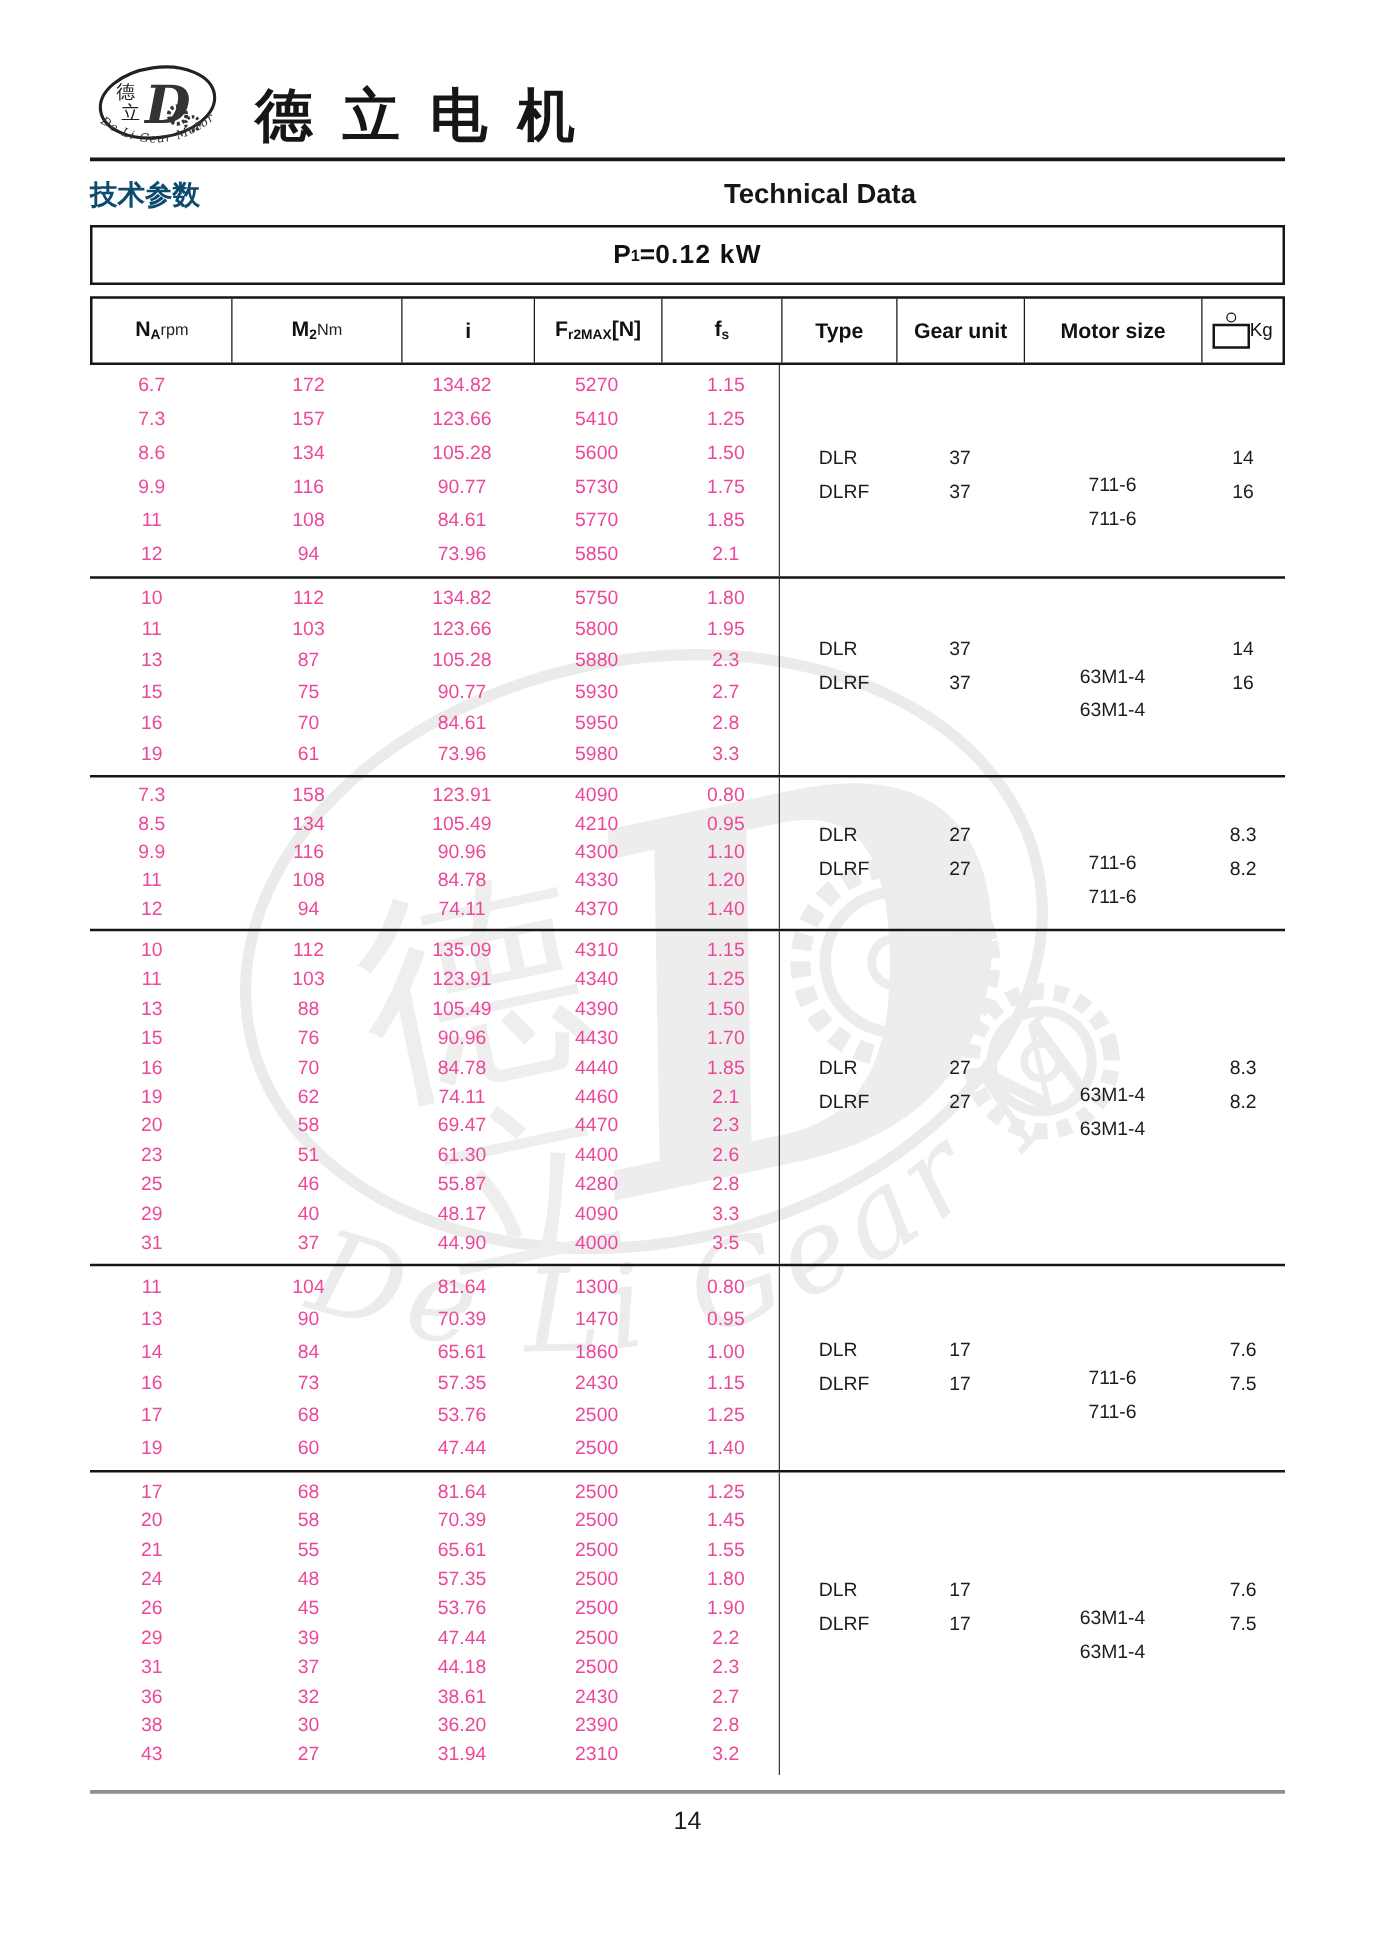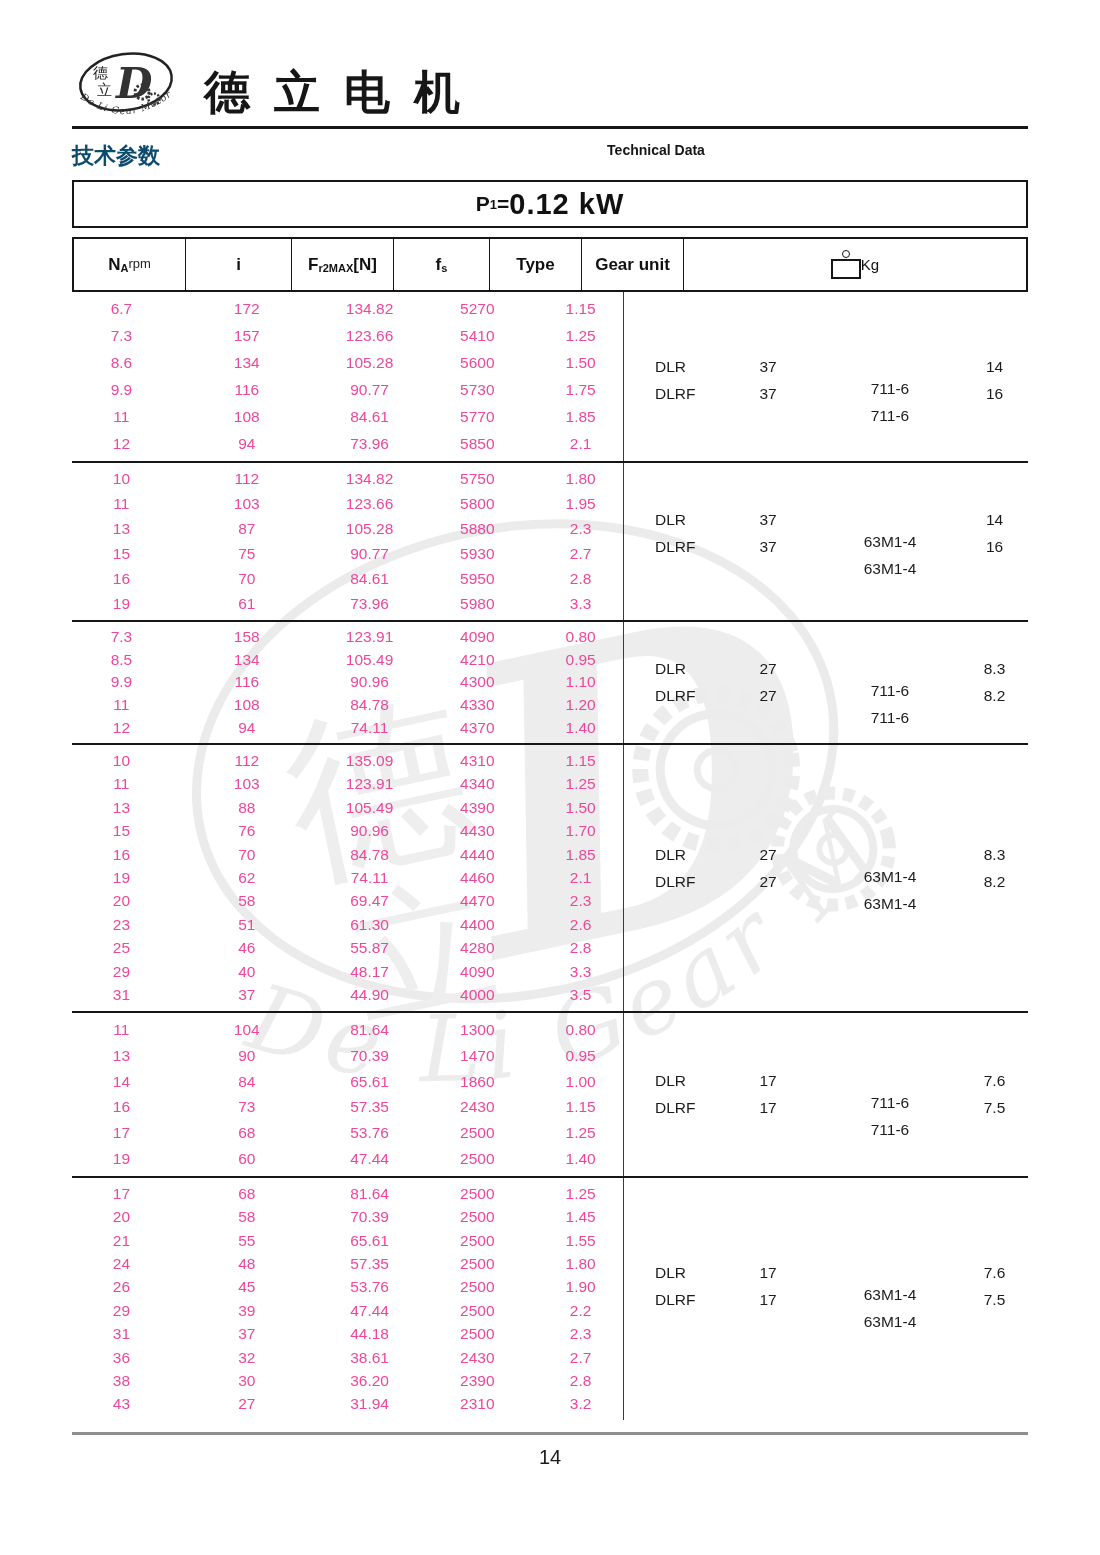"Technical Data" #sec-en { font-size: 14px -> 22px }
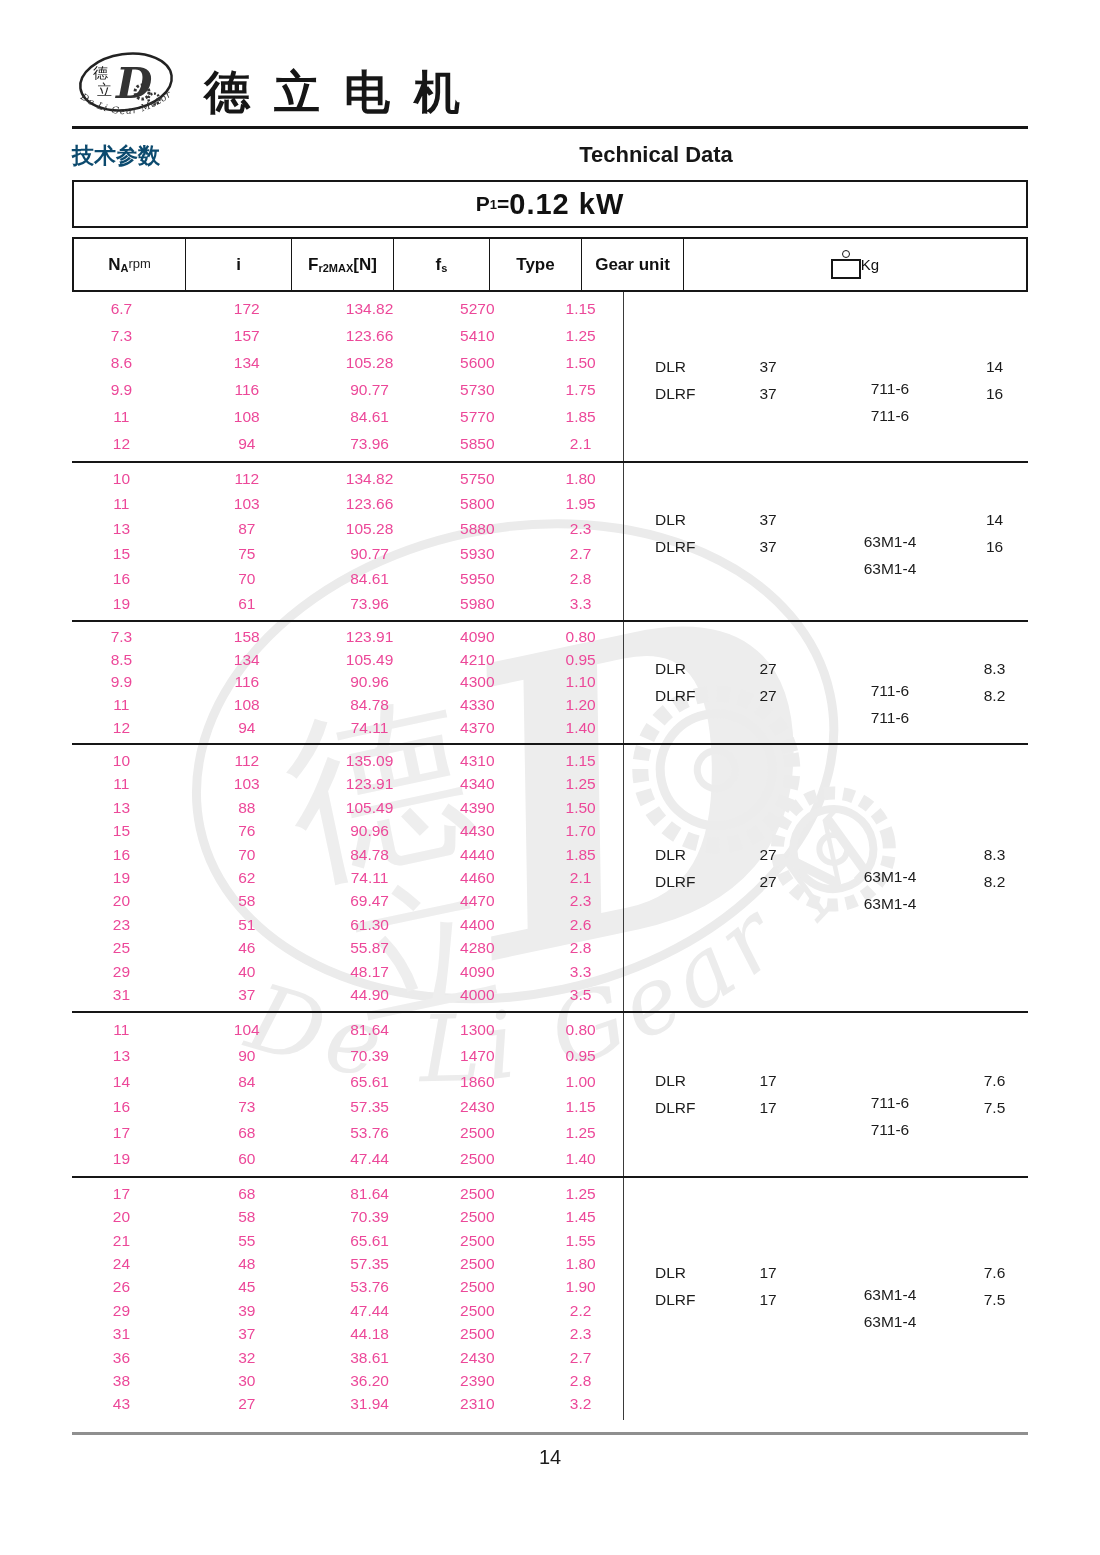"0.12 kW" .p-val { font-size: 29px -> 21px }
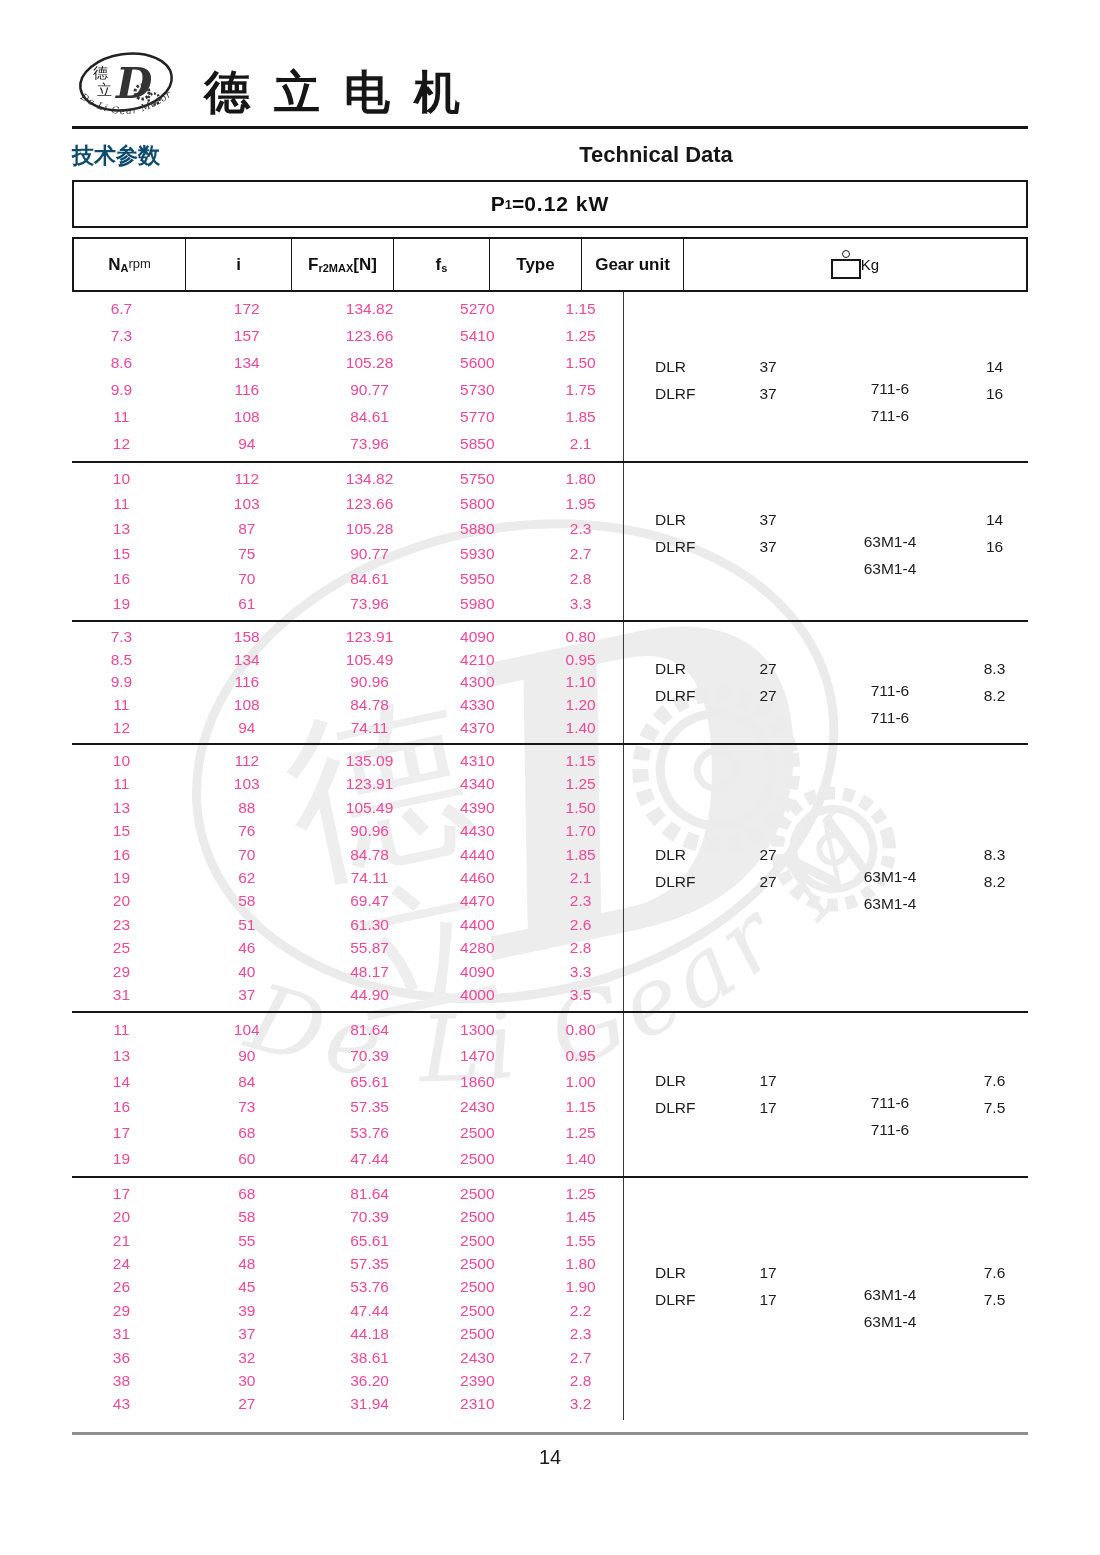"M2" div.th { html: none -> <div> <div><span>M</span><span>2</span></div> <div>Nm</div> </div> }
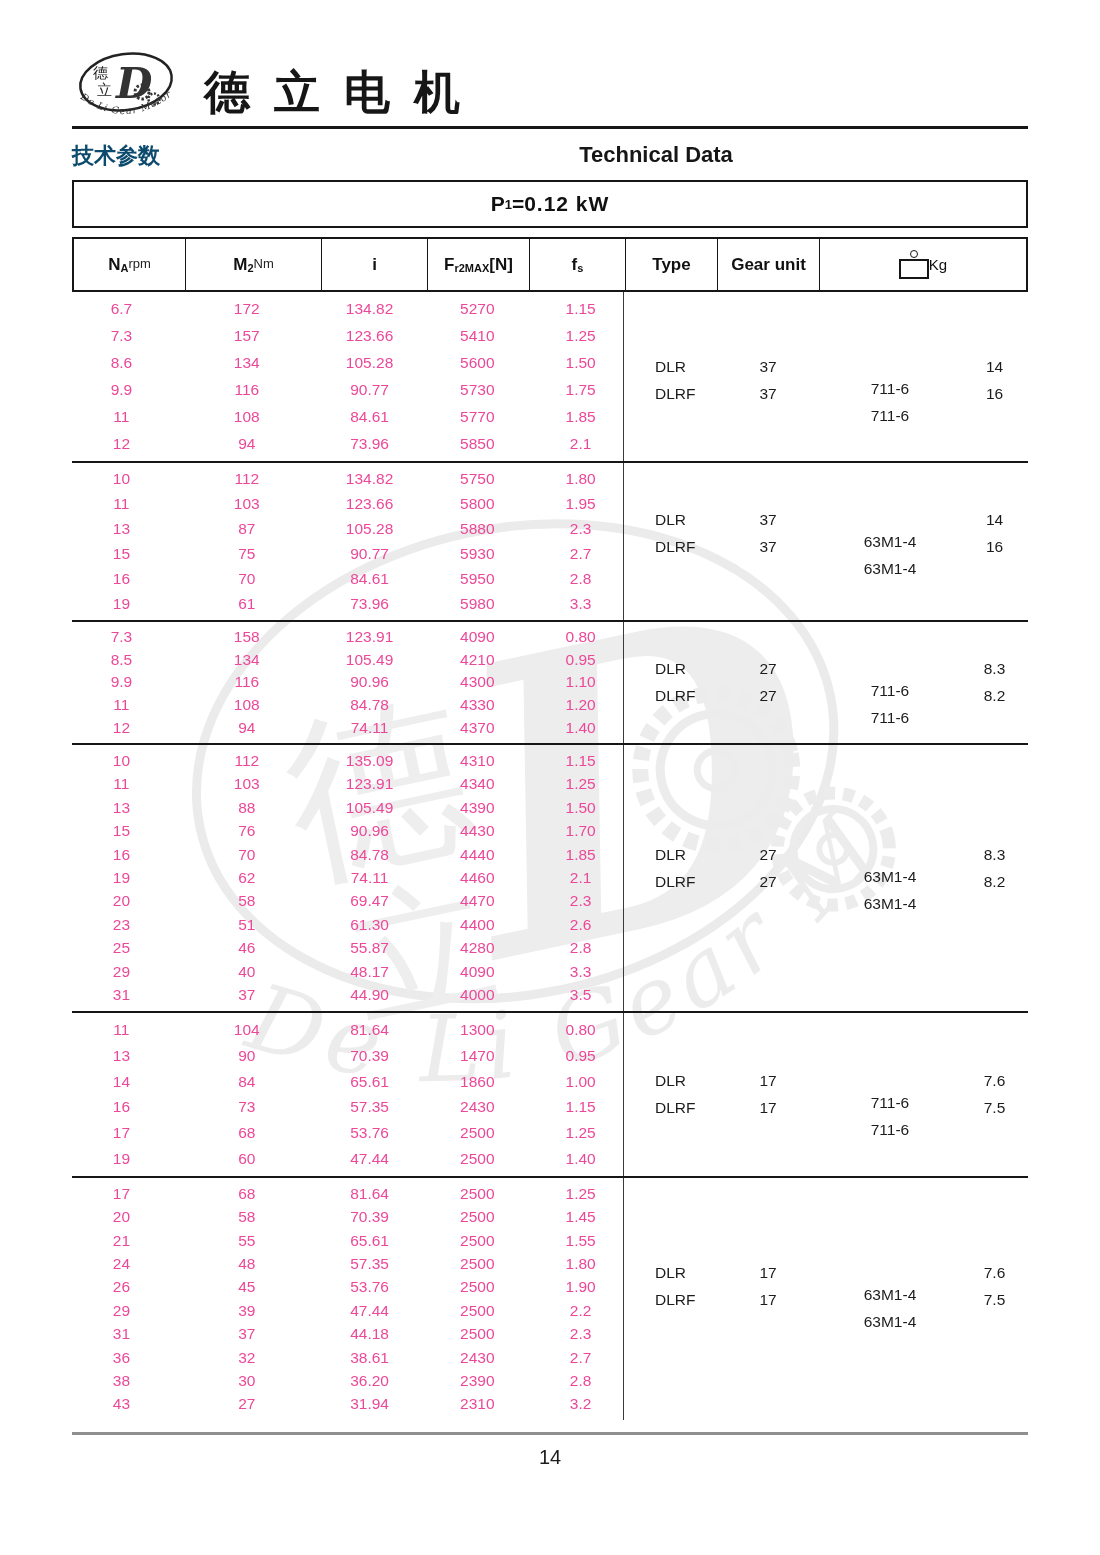"Motor size" div.th { html: none -> <div>Motor size</div> }
